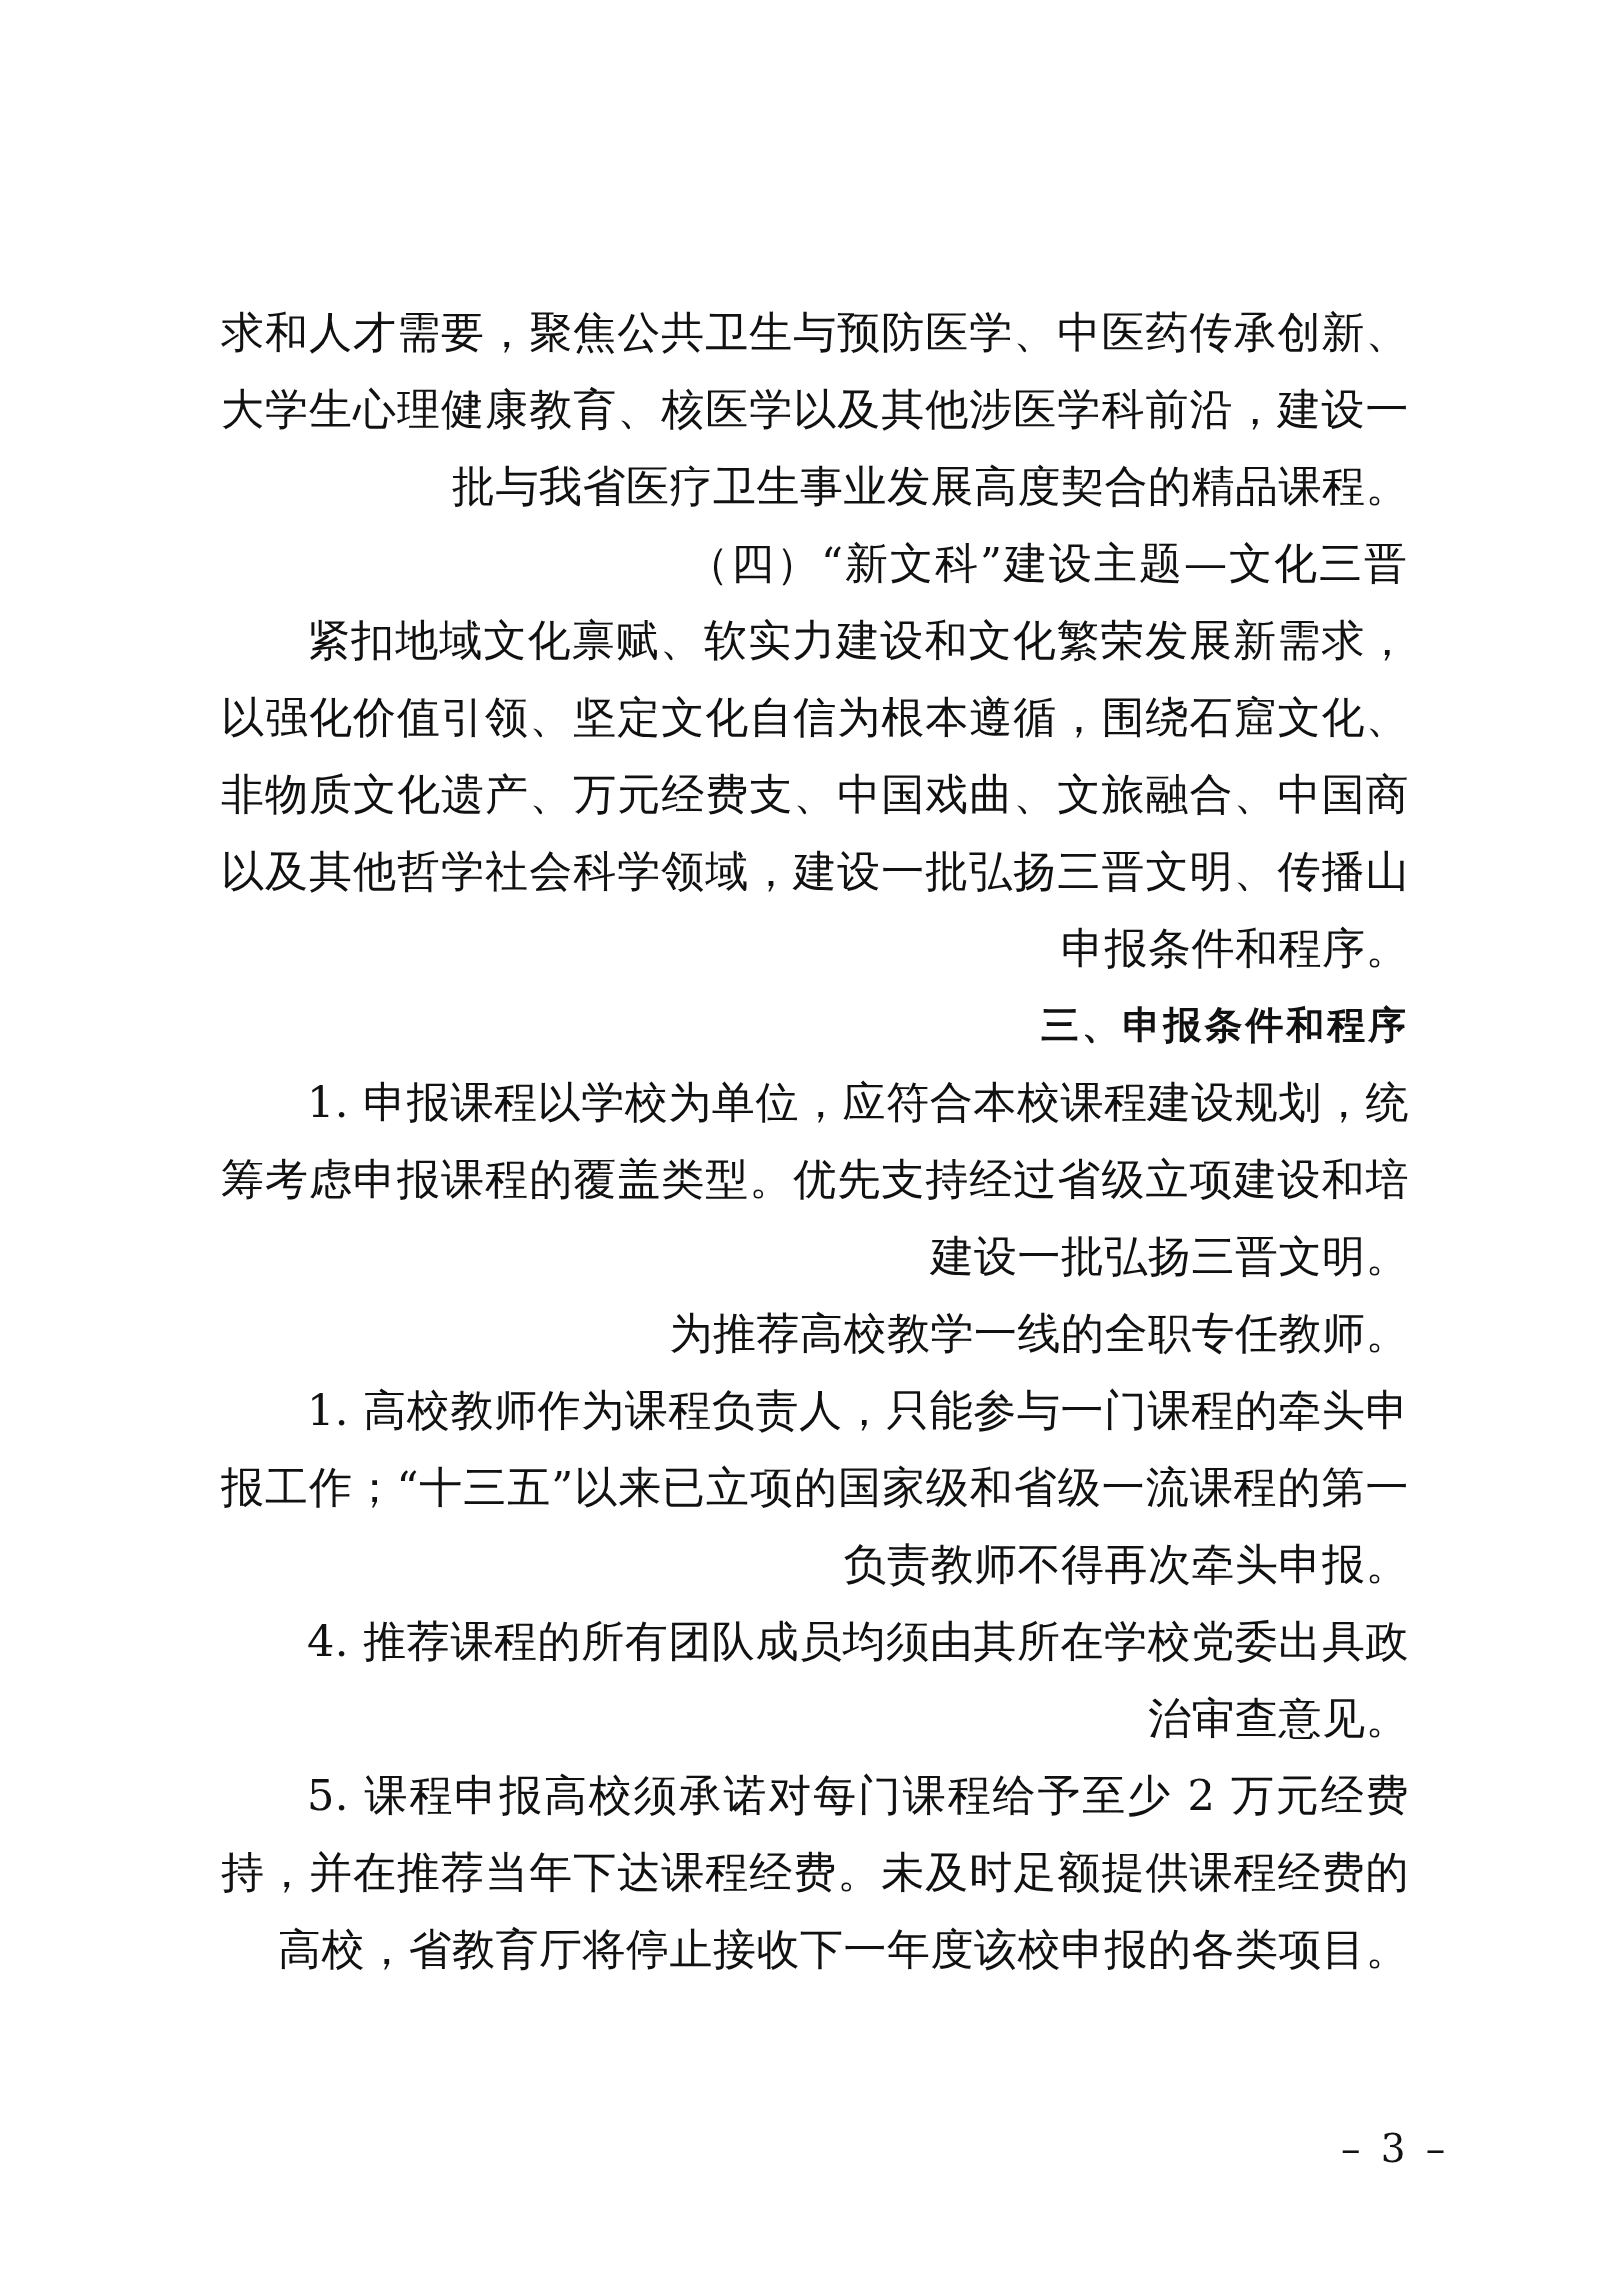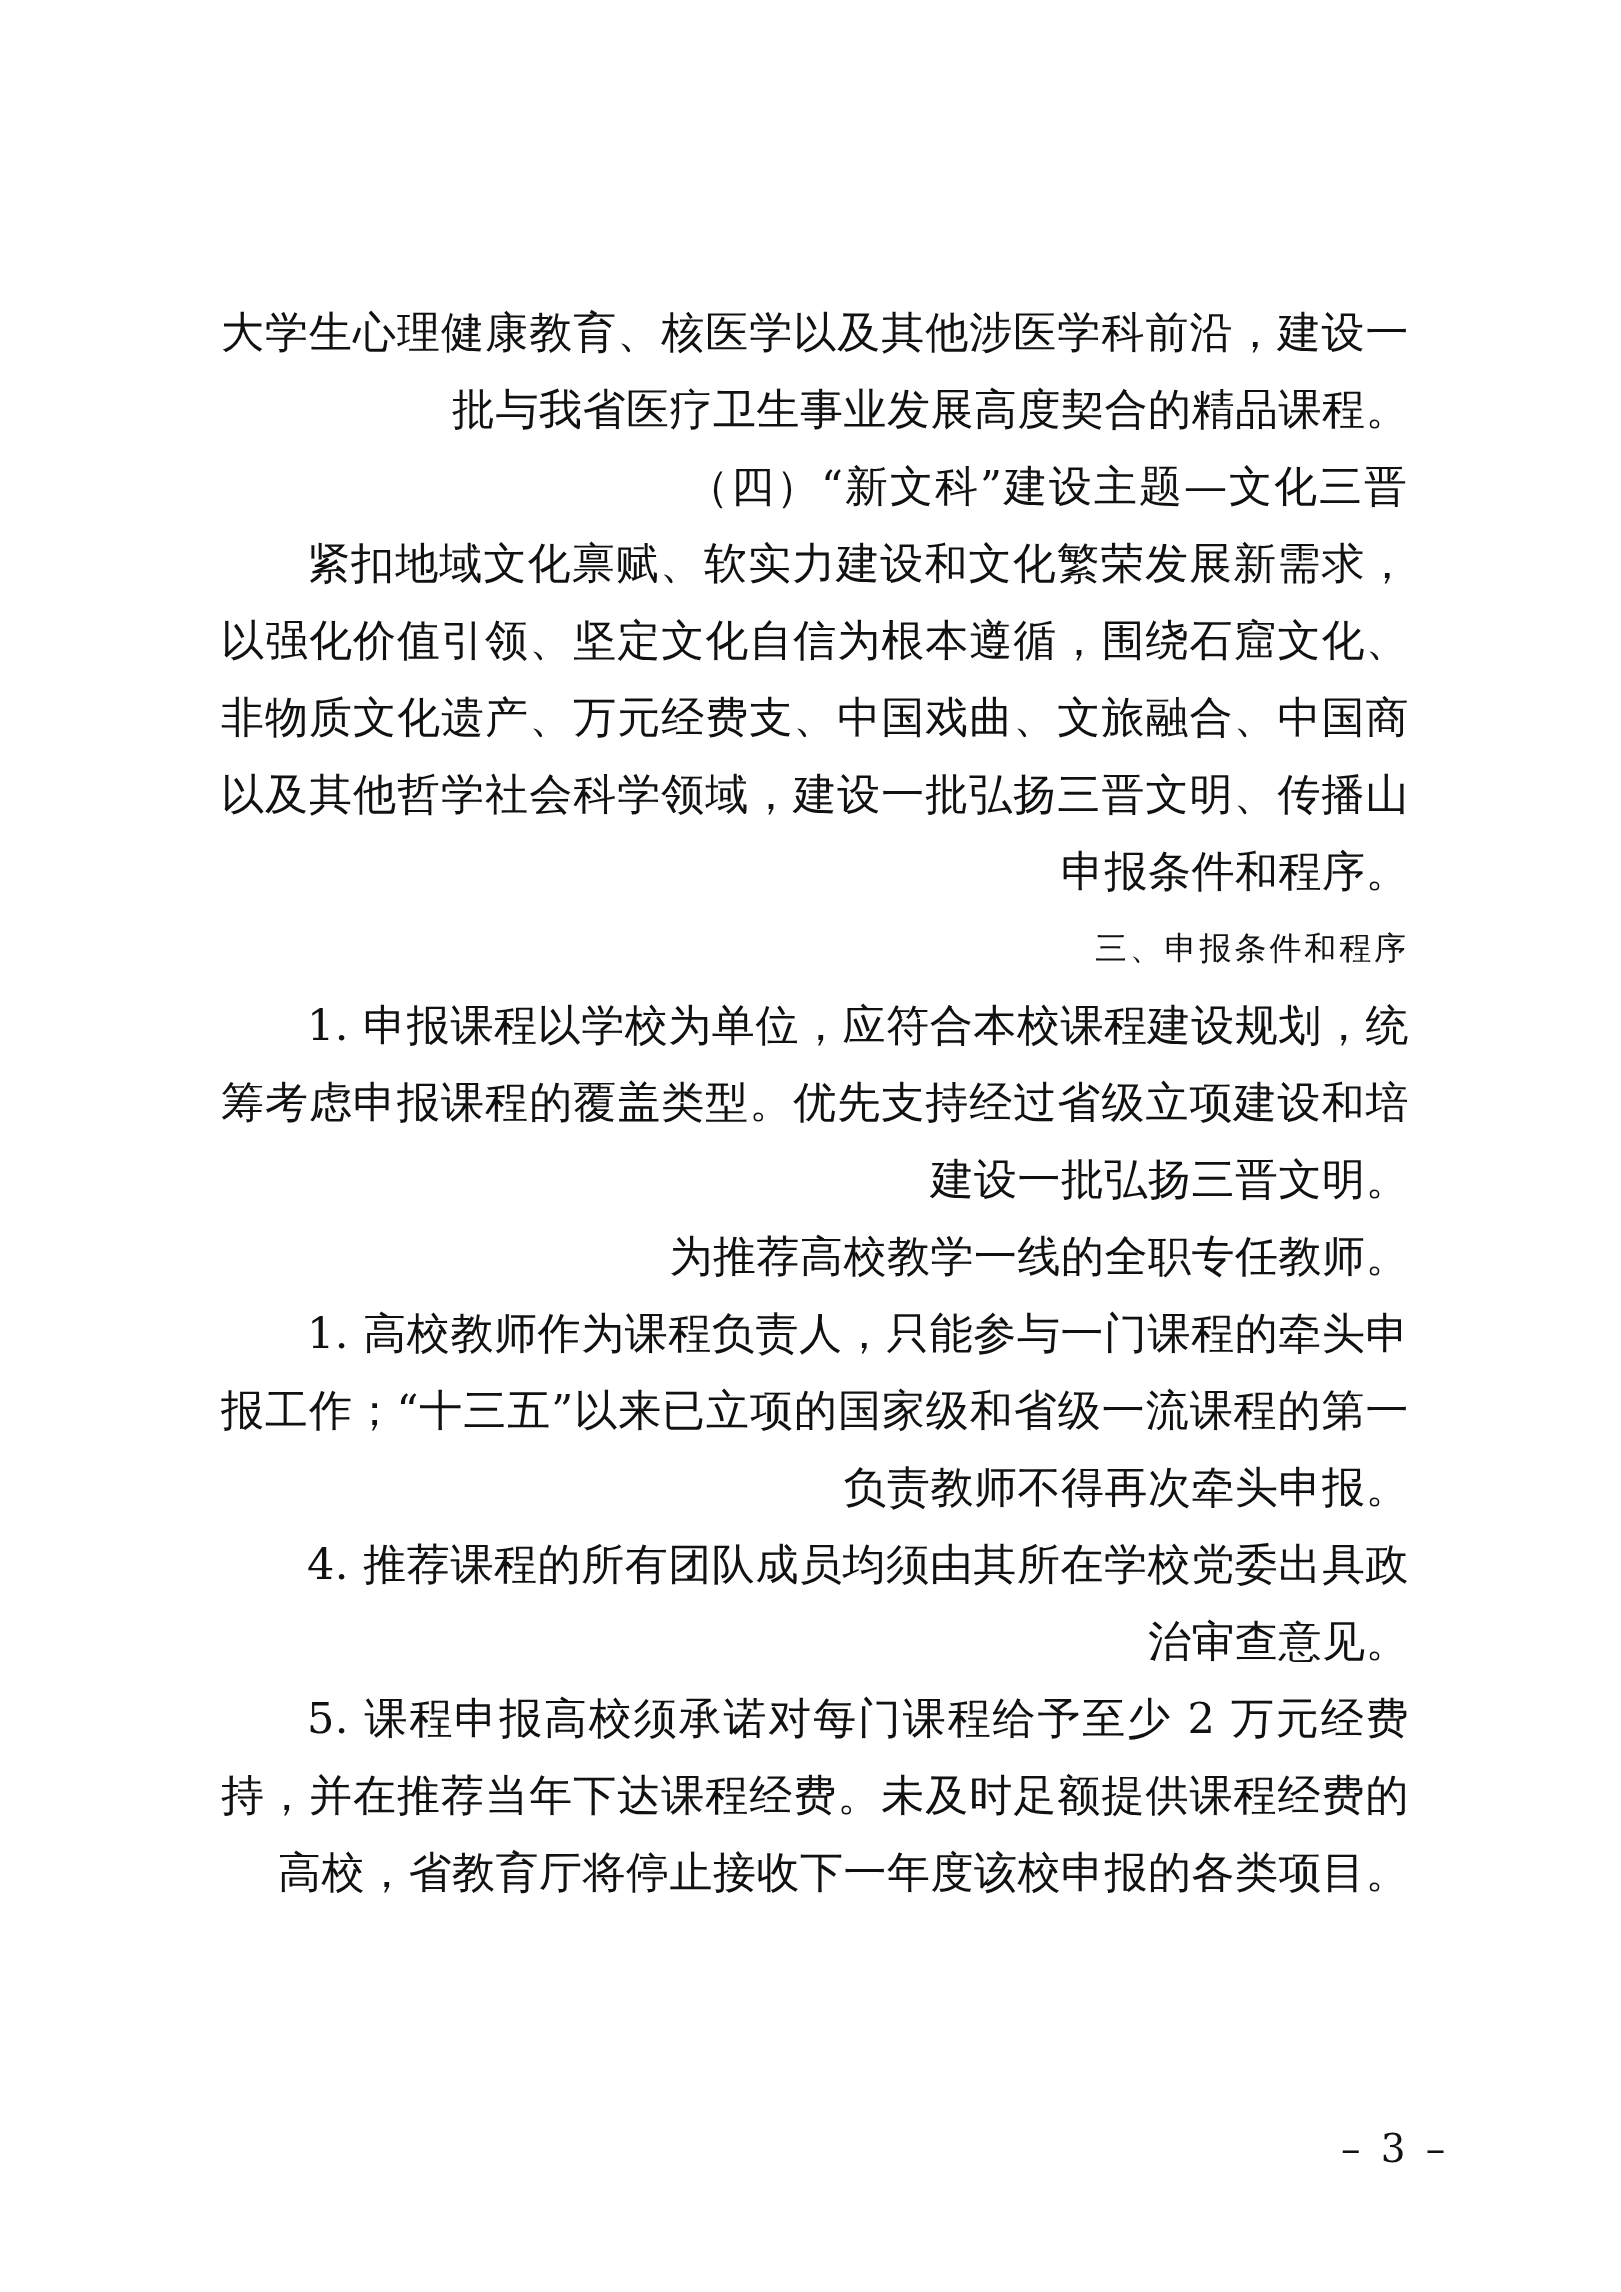"求和人才需要，聚焦公共卫生与预防医学、中医药传承创新、" div.line { html: none -> <div>求和人才需要，聚焦公共卫生与预防医学、中医药传承创新、</div> }
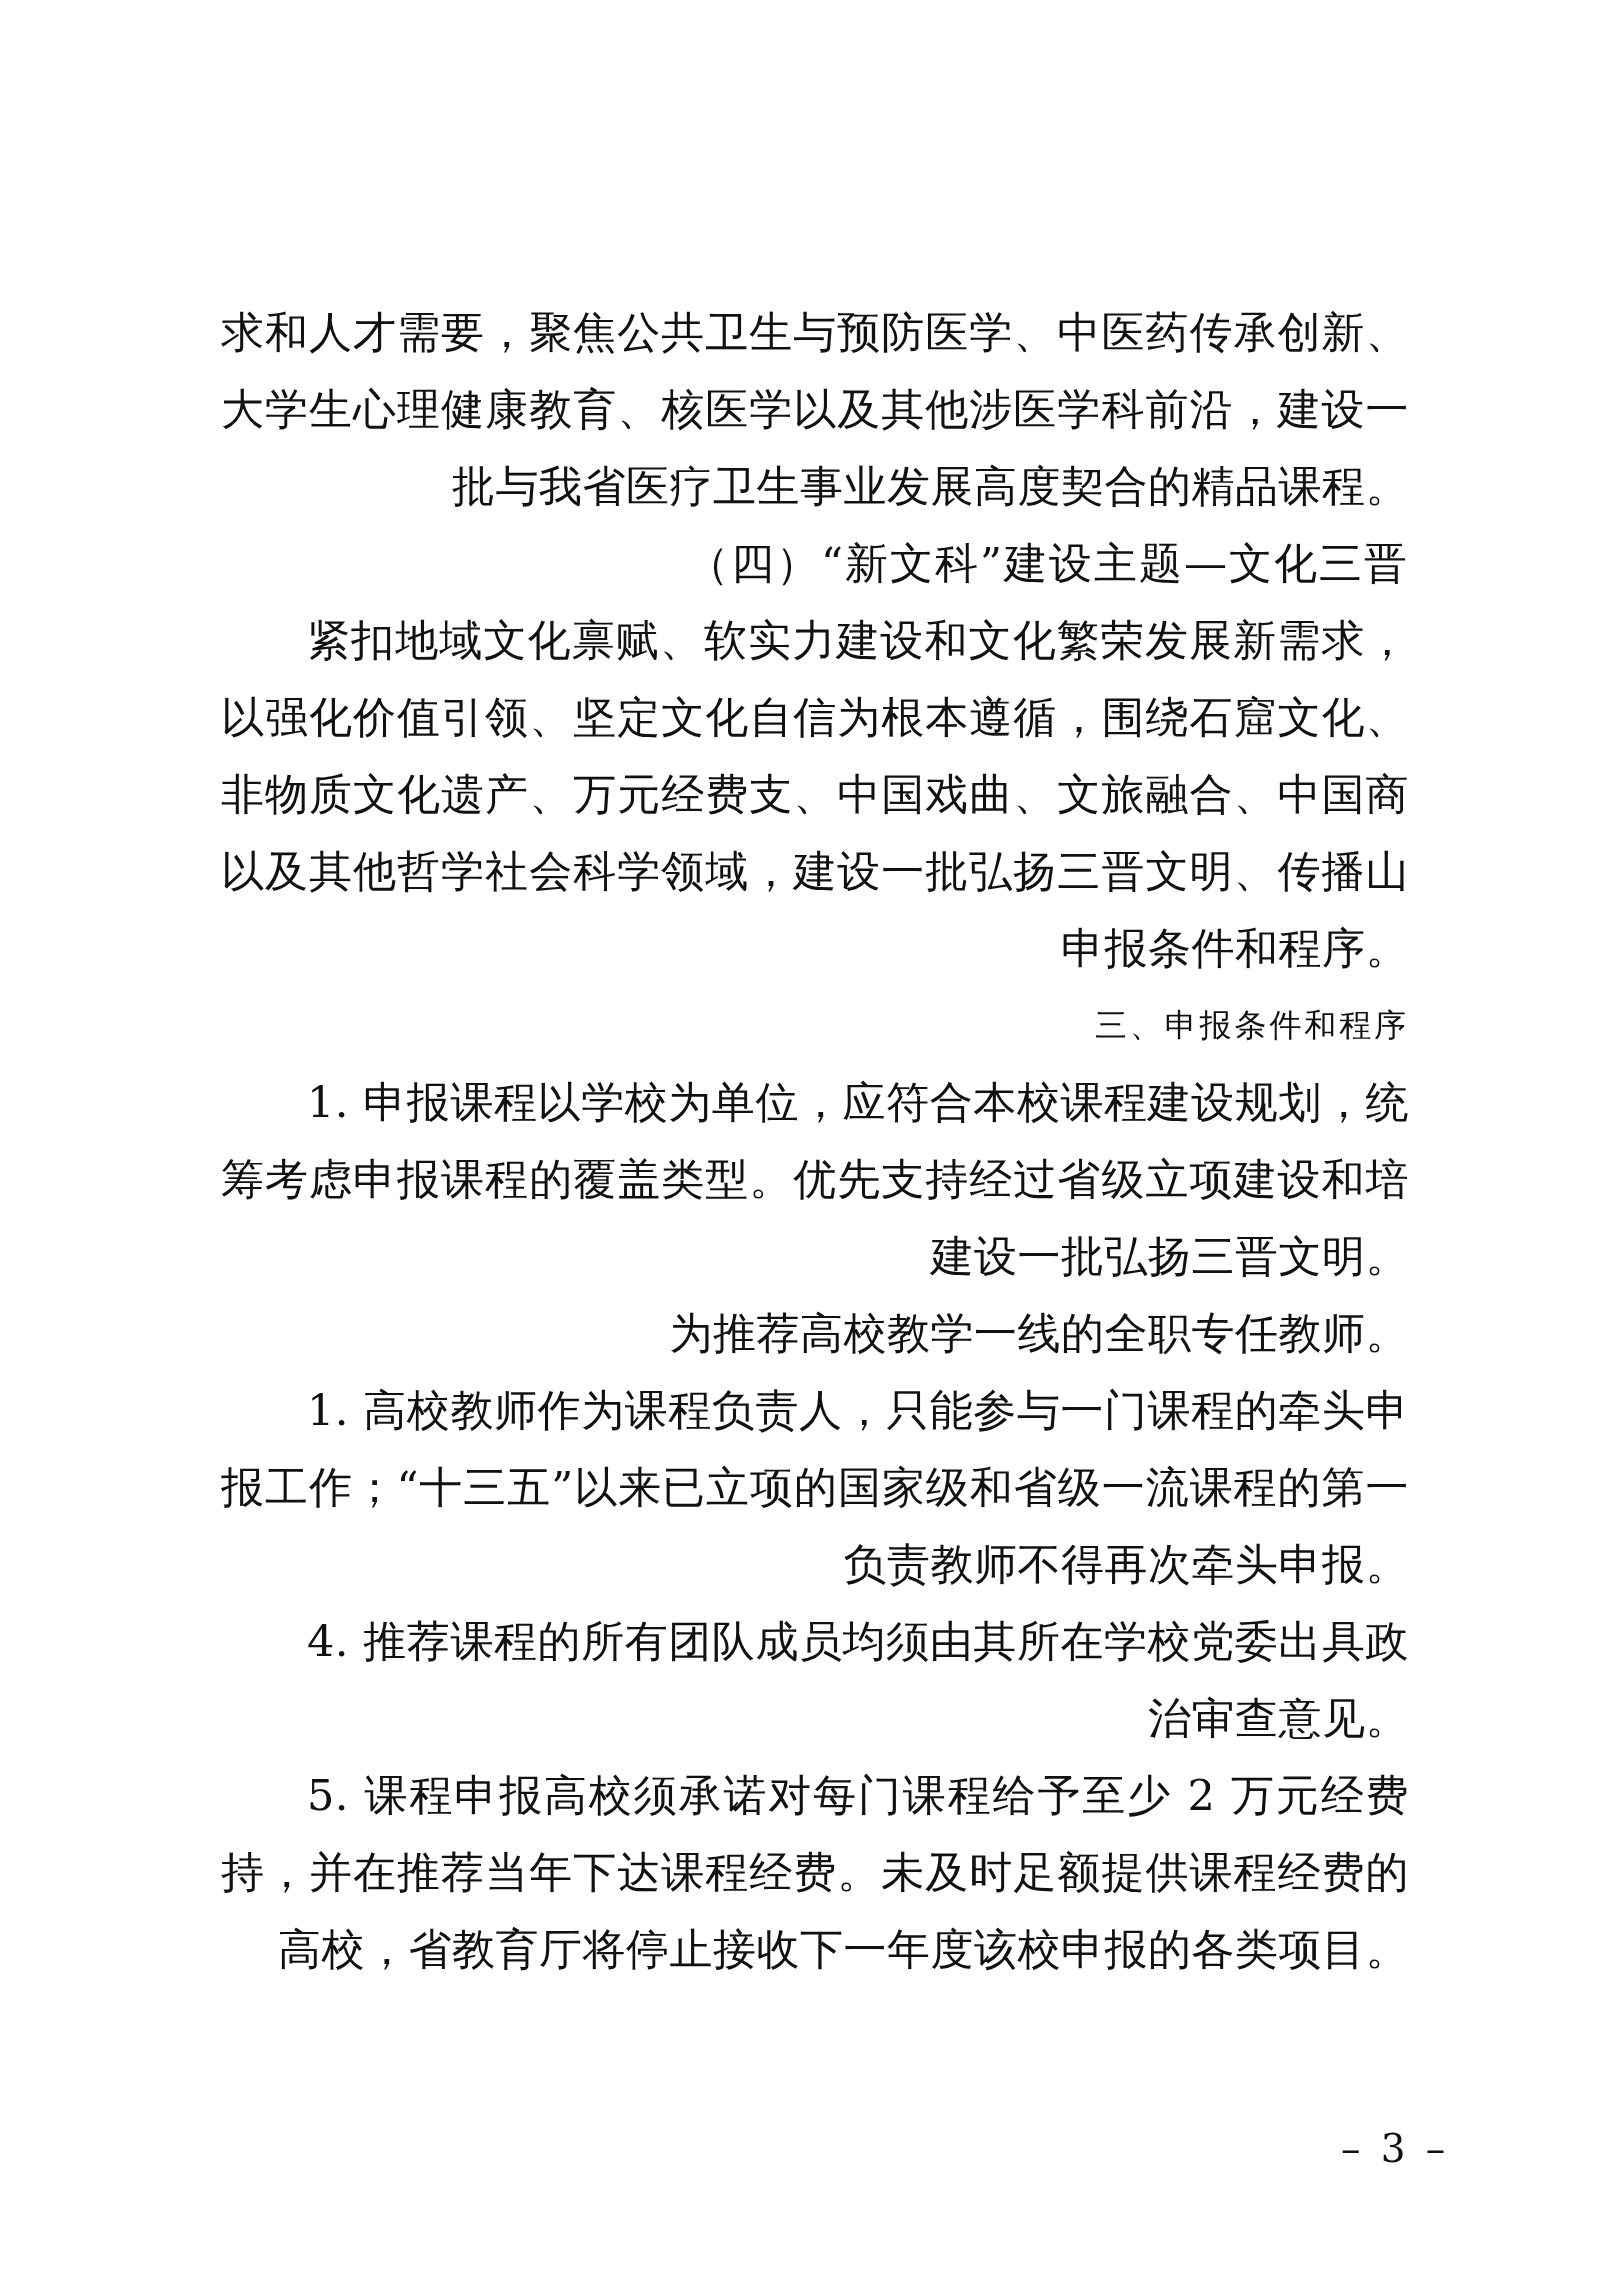"三、申报条件和程序" .line.hei { font-size: 32px -> 38px; font-weight: normal -> bold }
